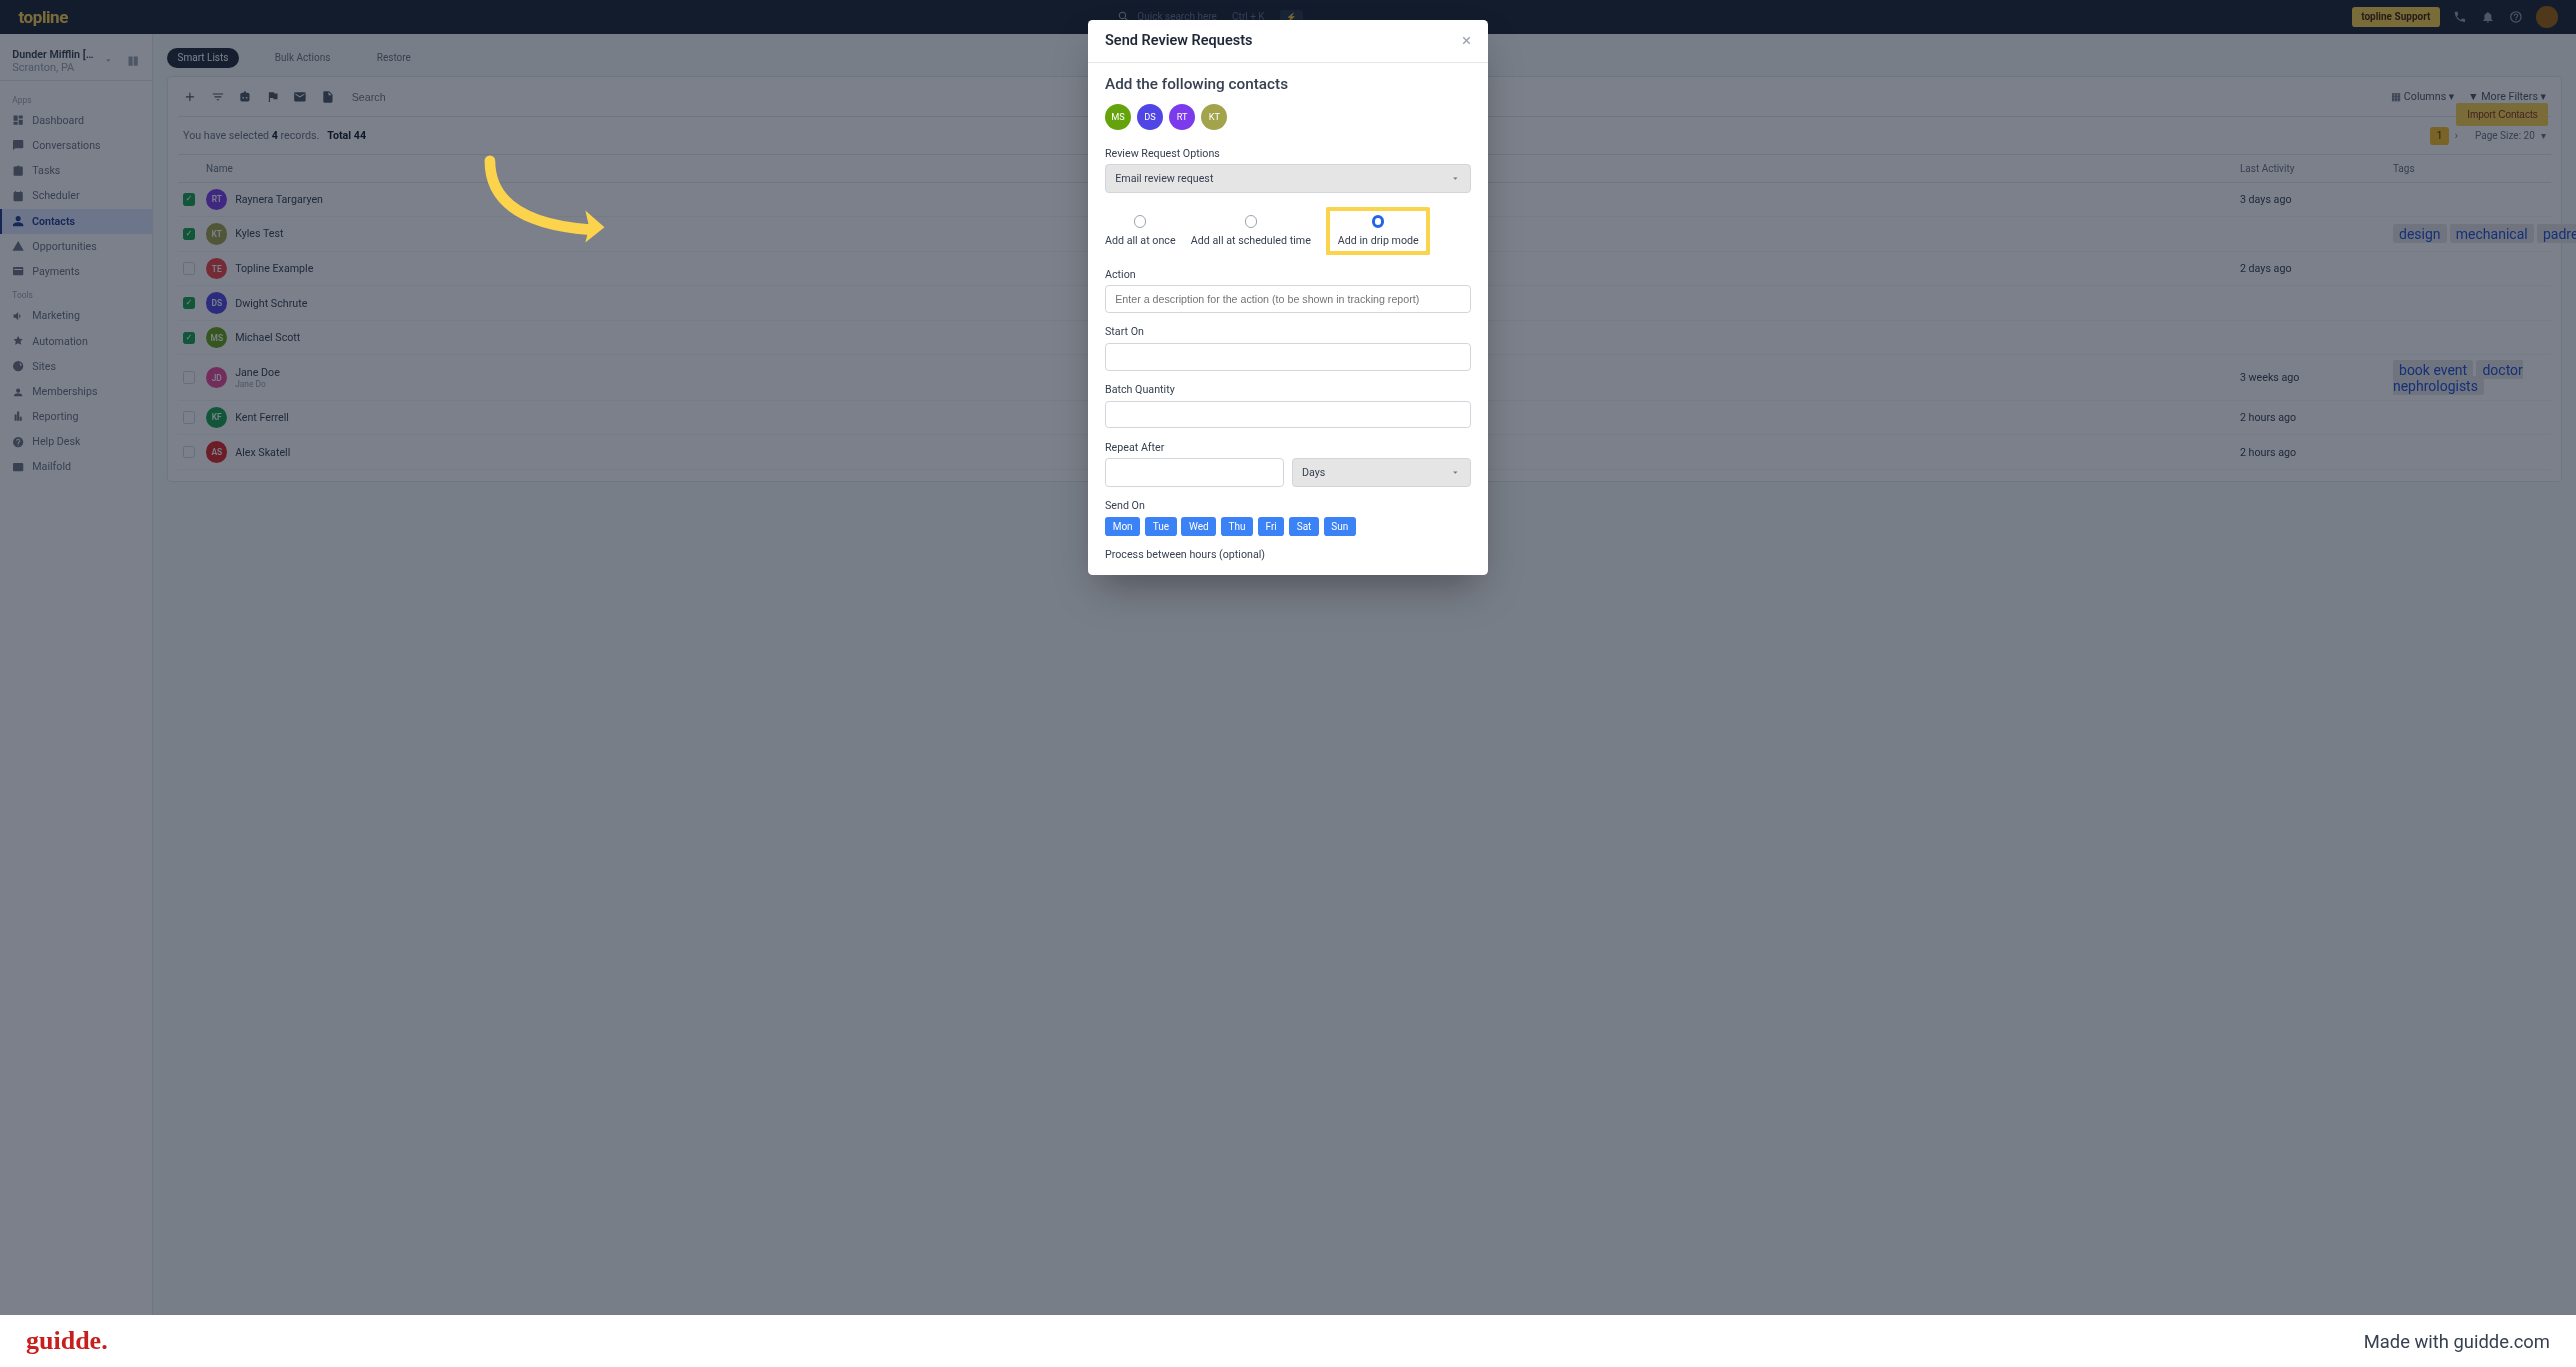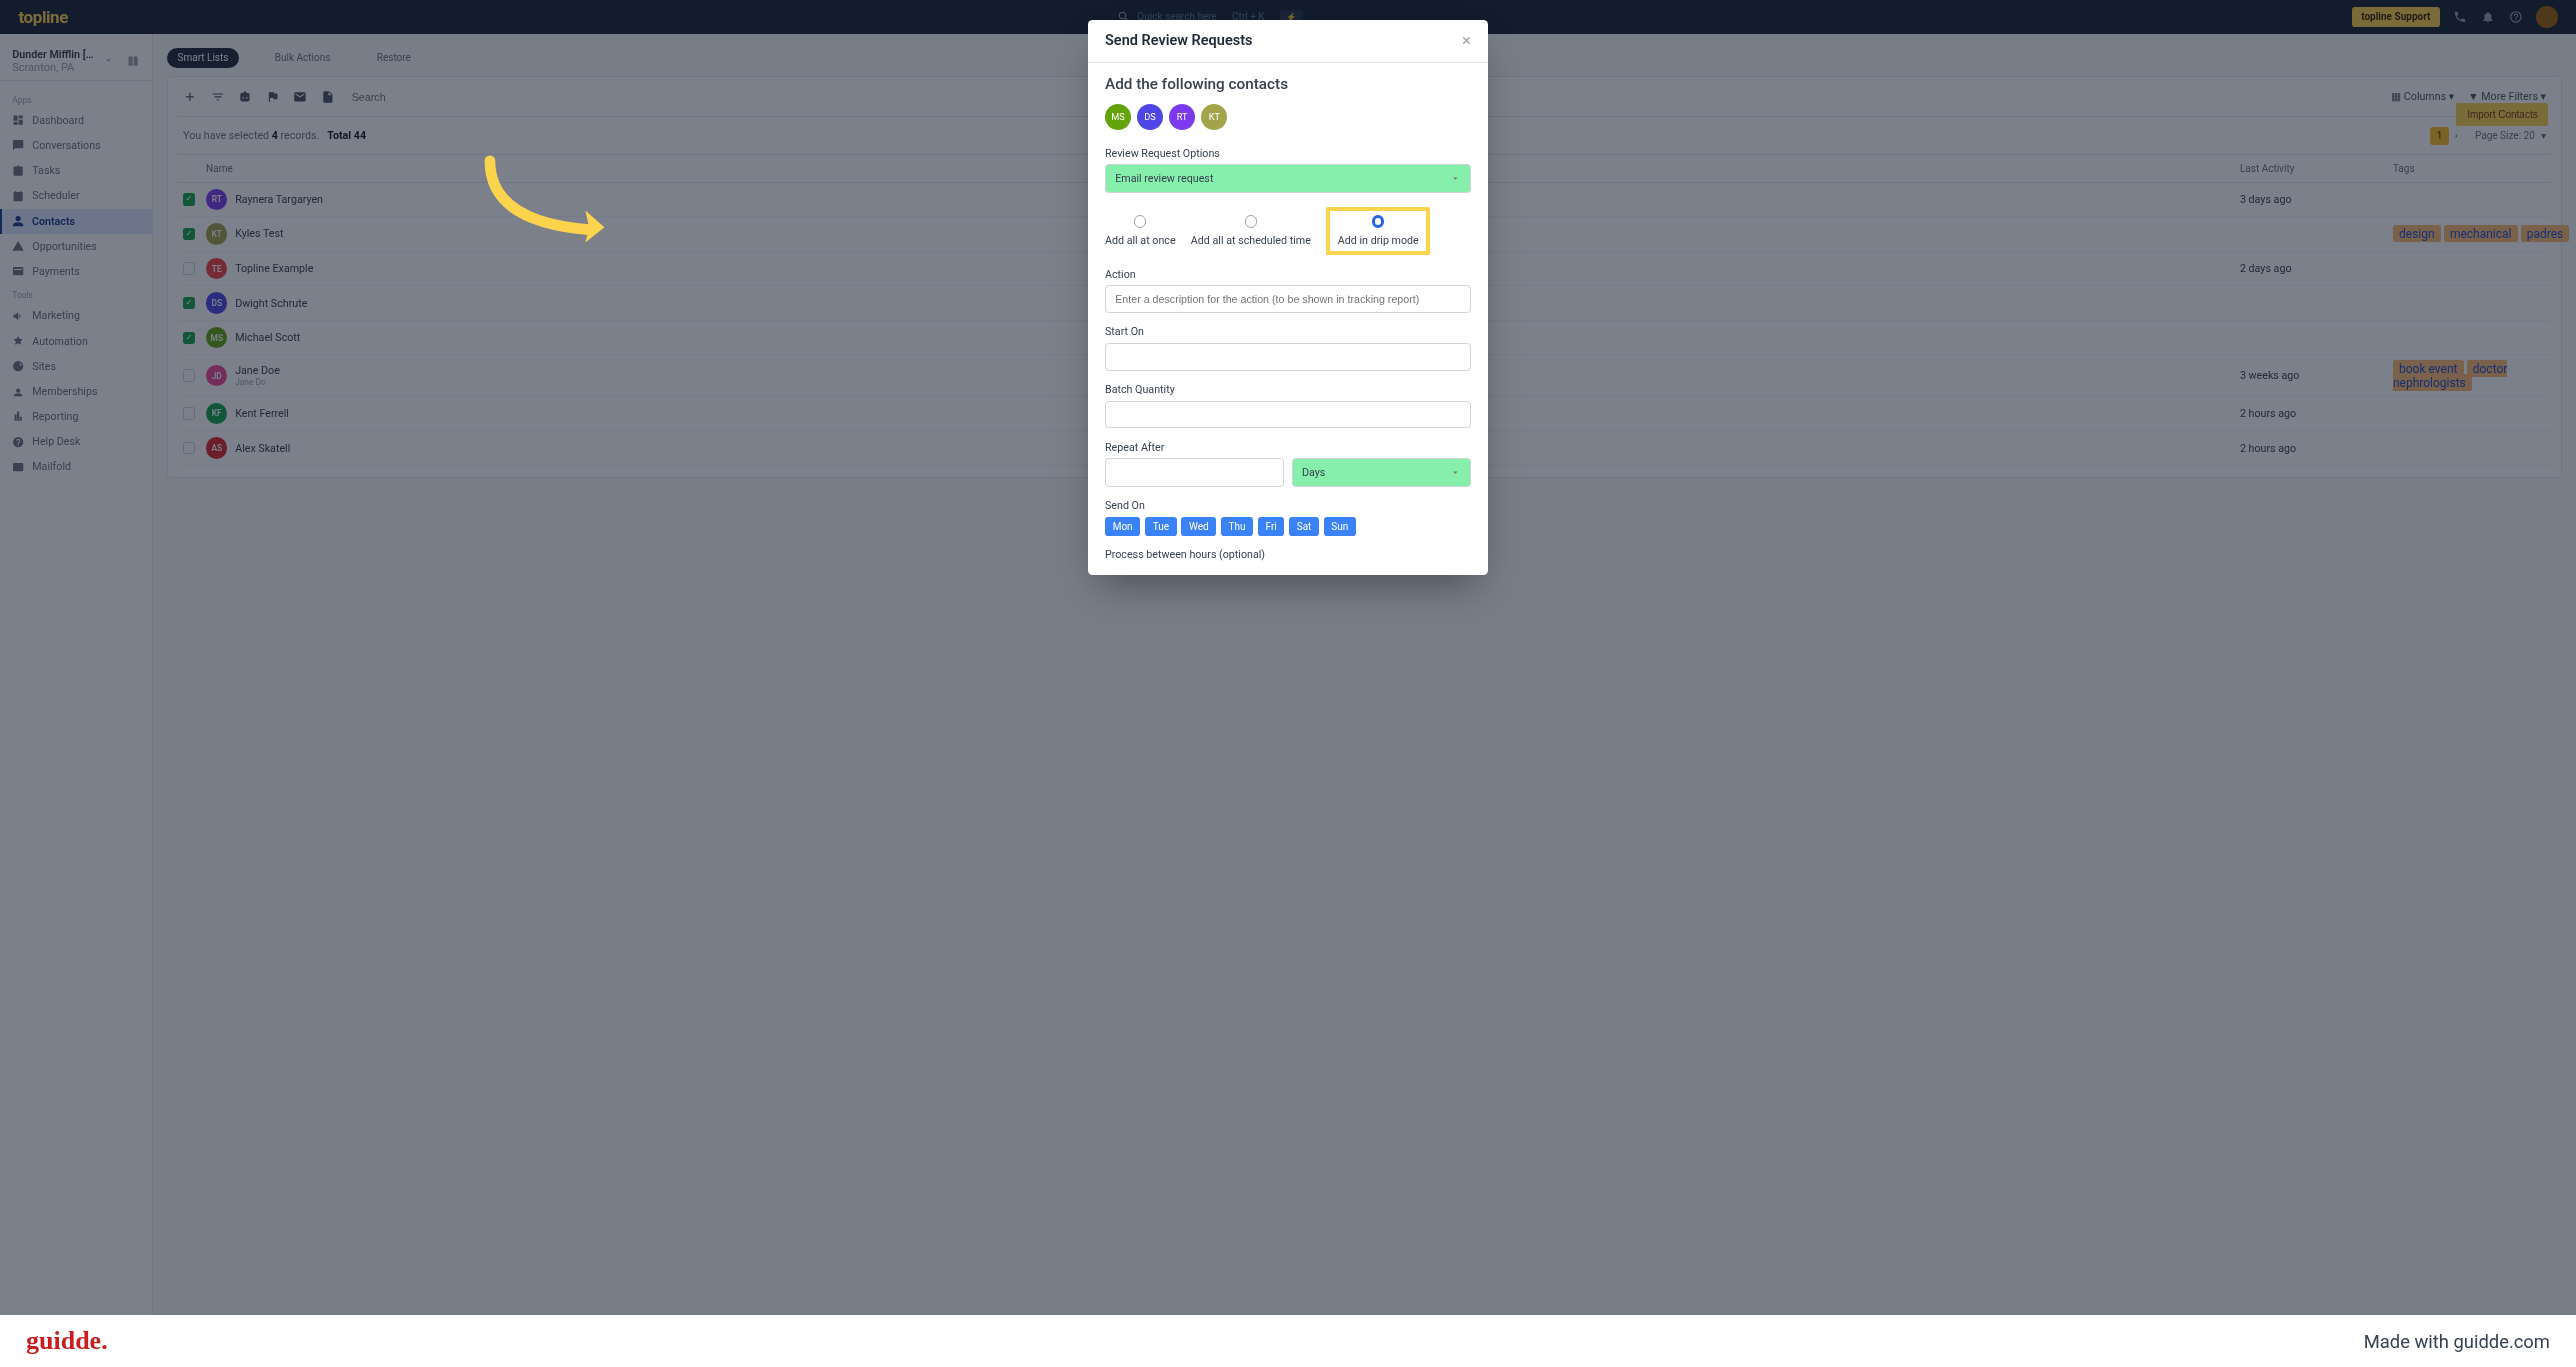"Email review request" .sel { background: #86efac -> #e5e5e5 }
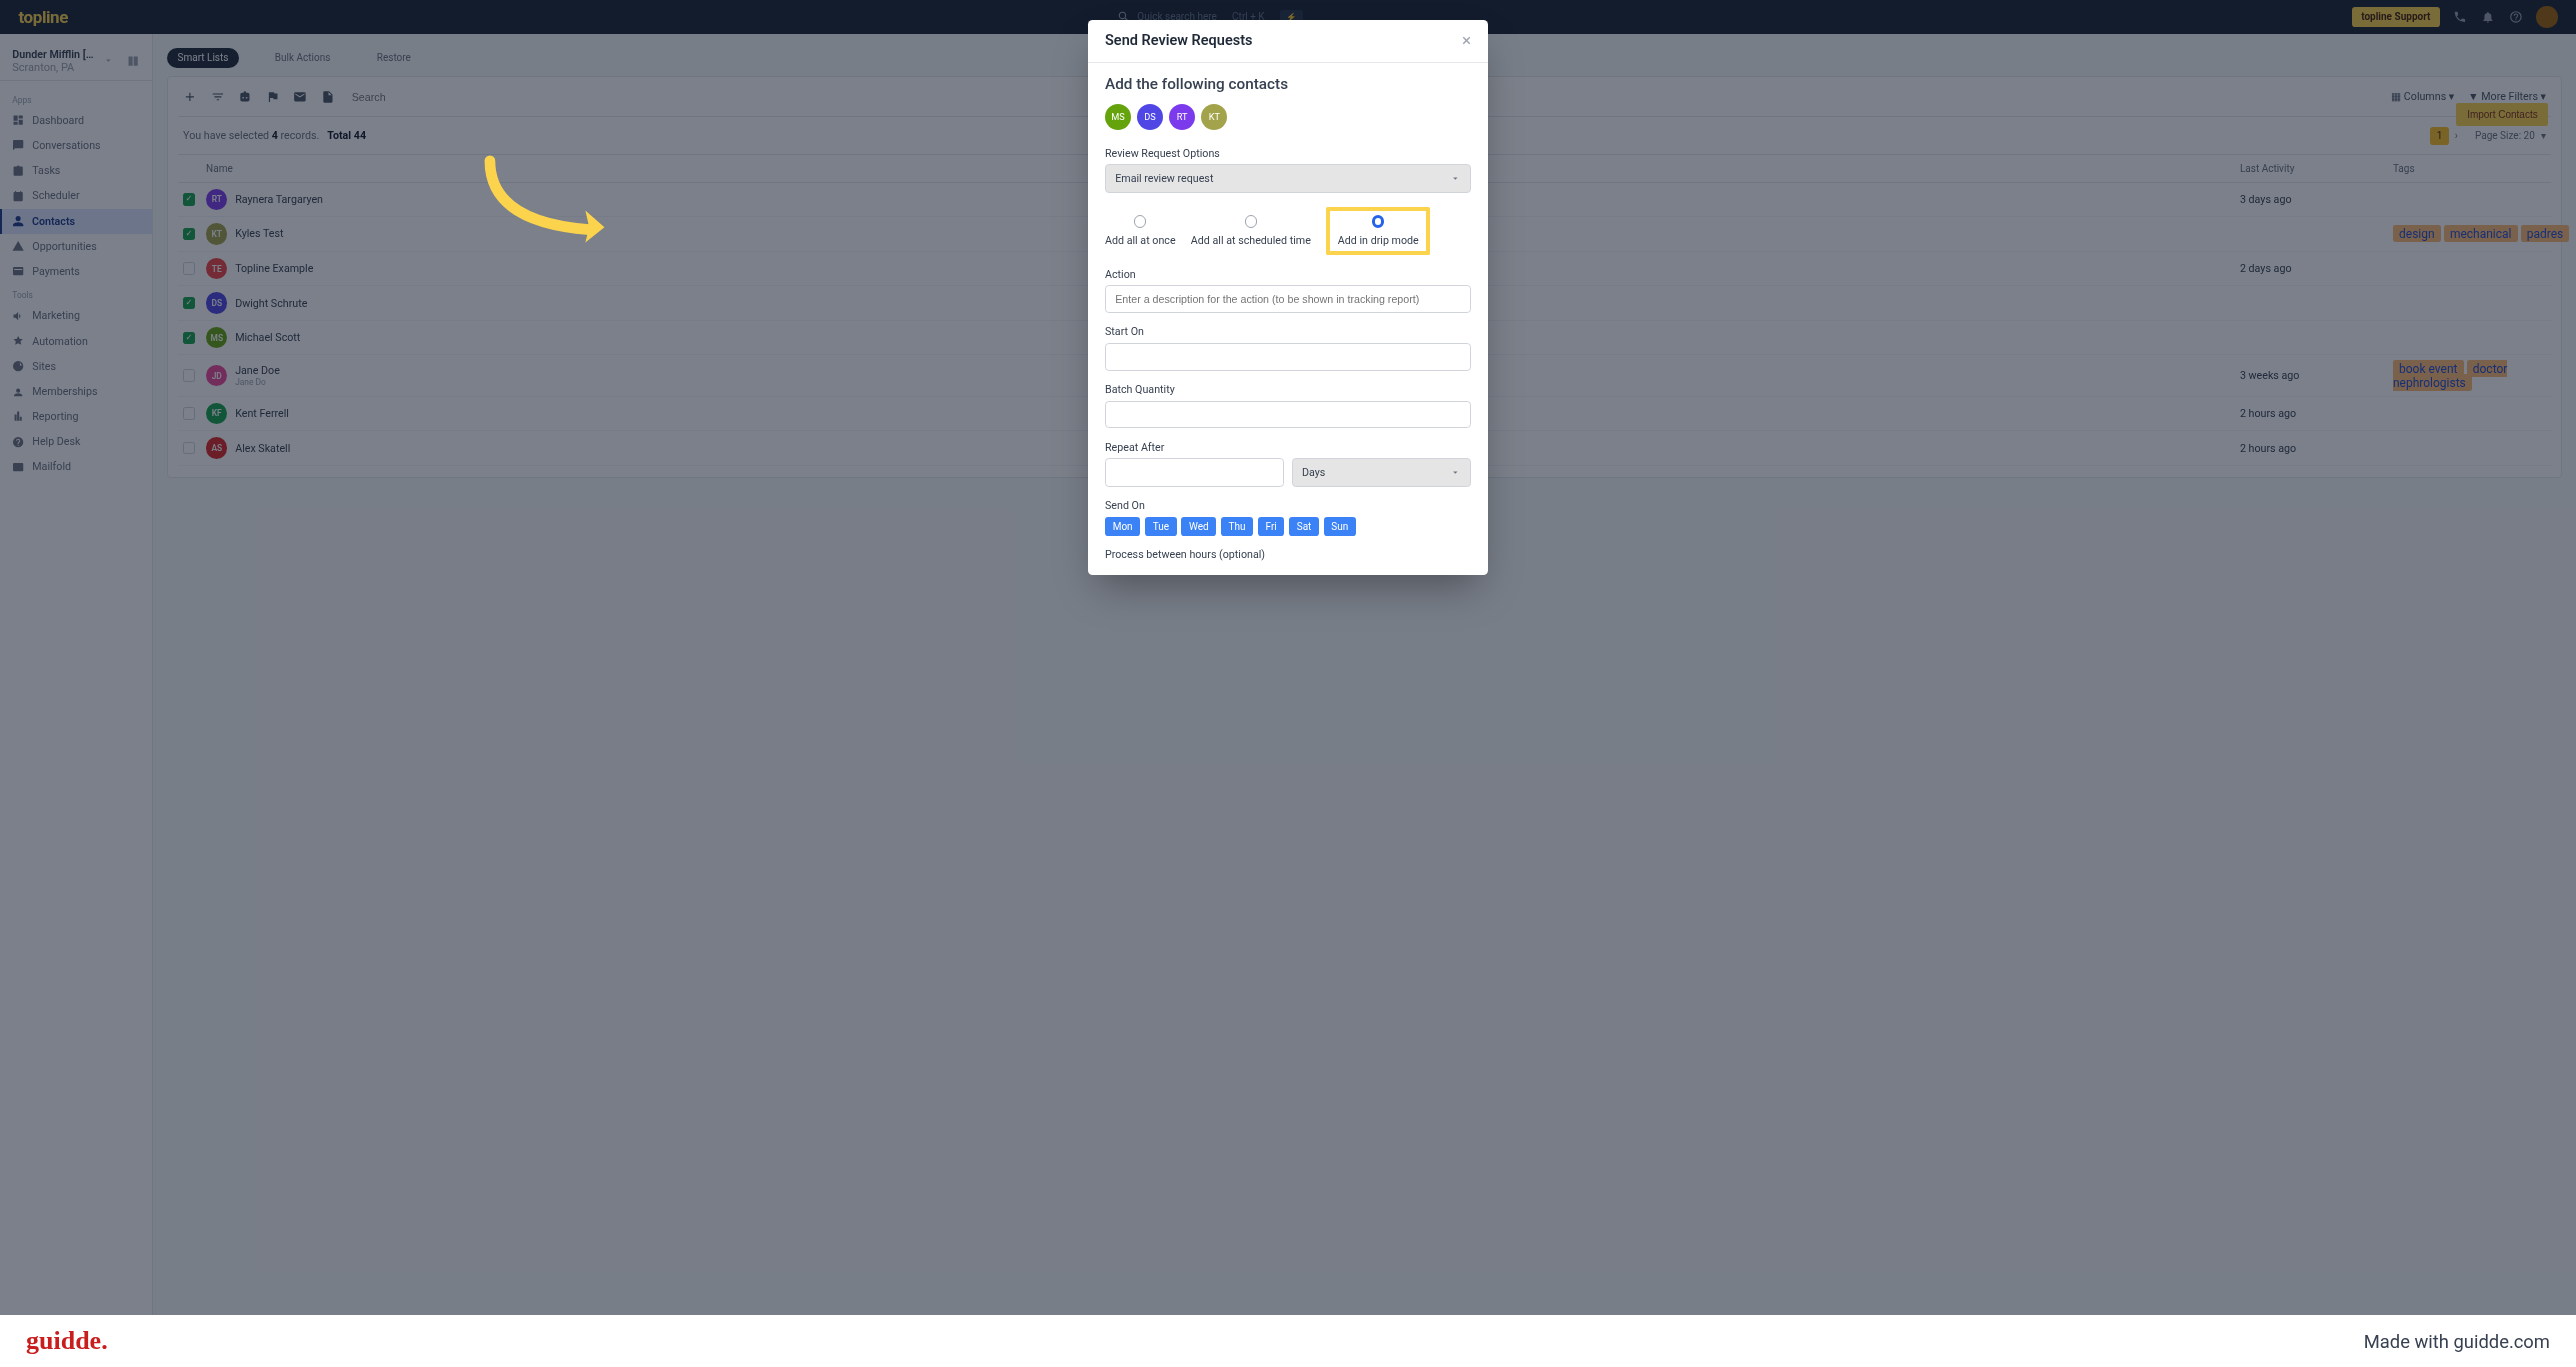"design" .tag { background: #fdba74 -> #e5e5e5; font-size: 12px -> 14px }
